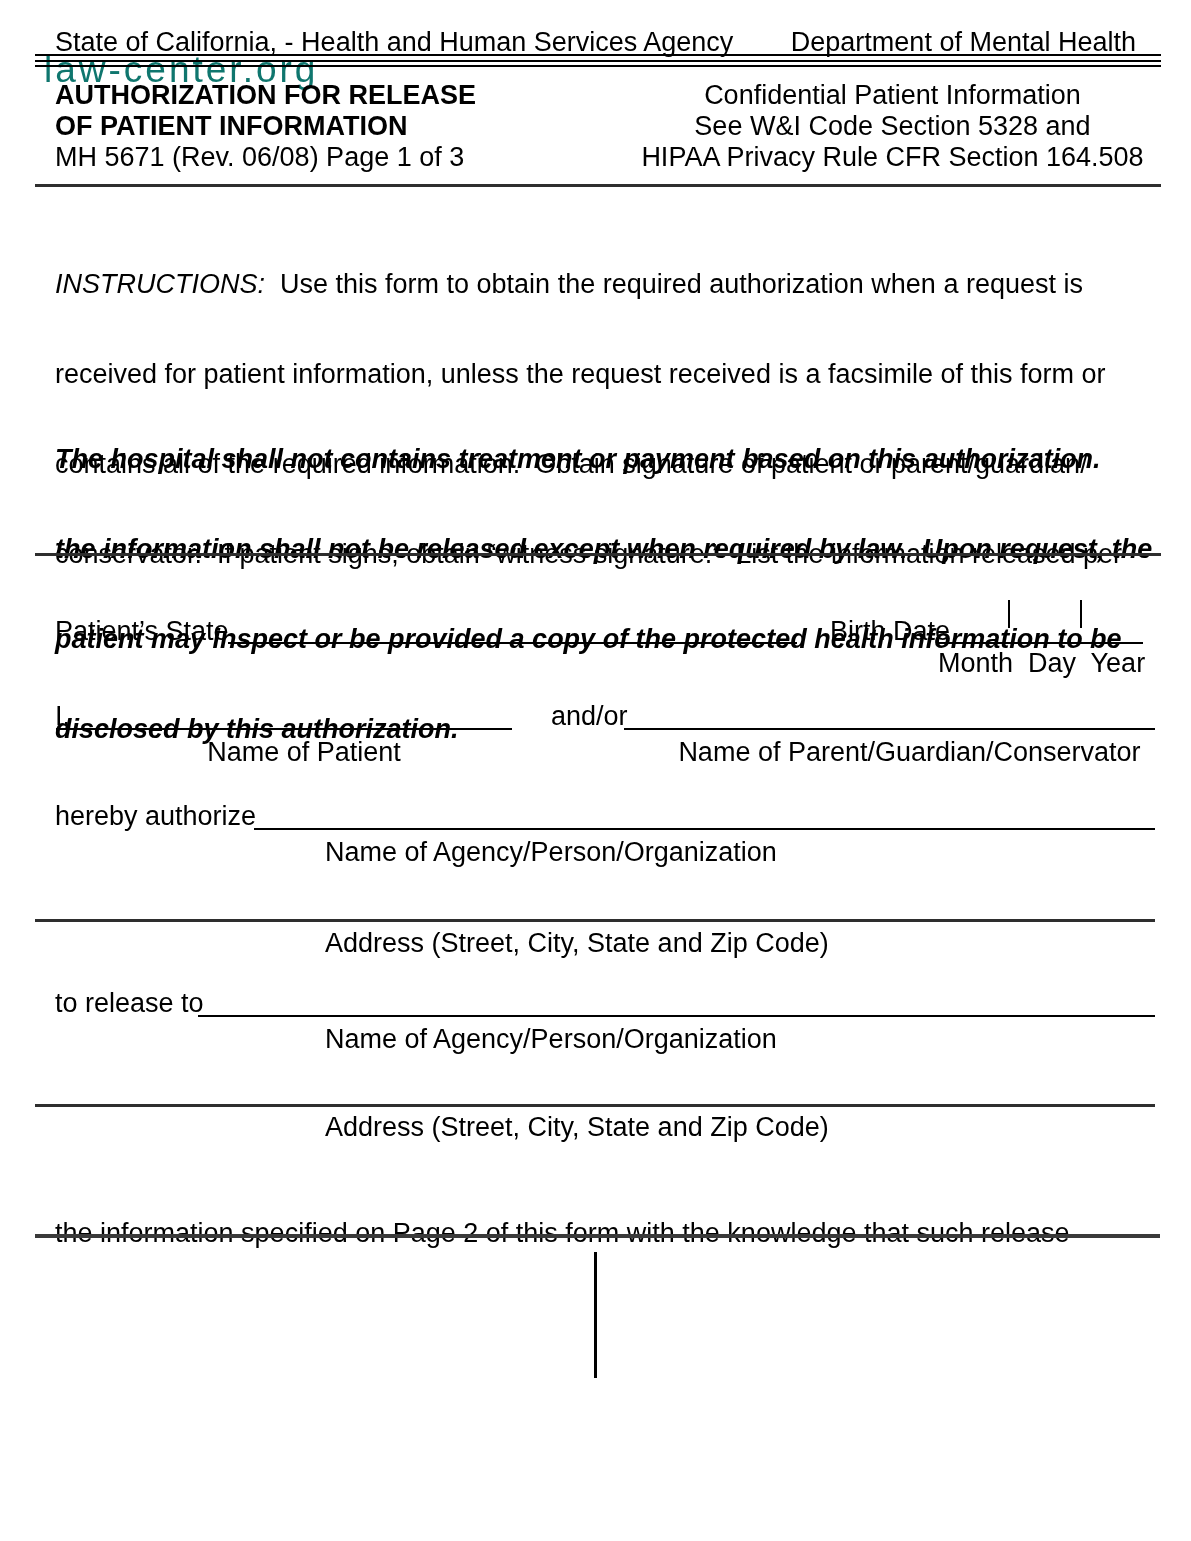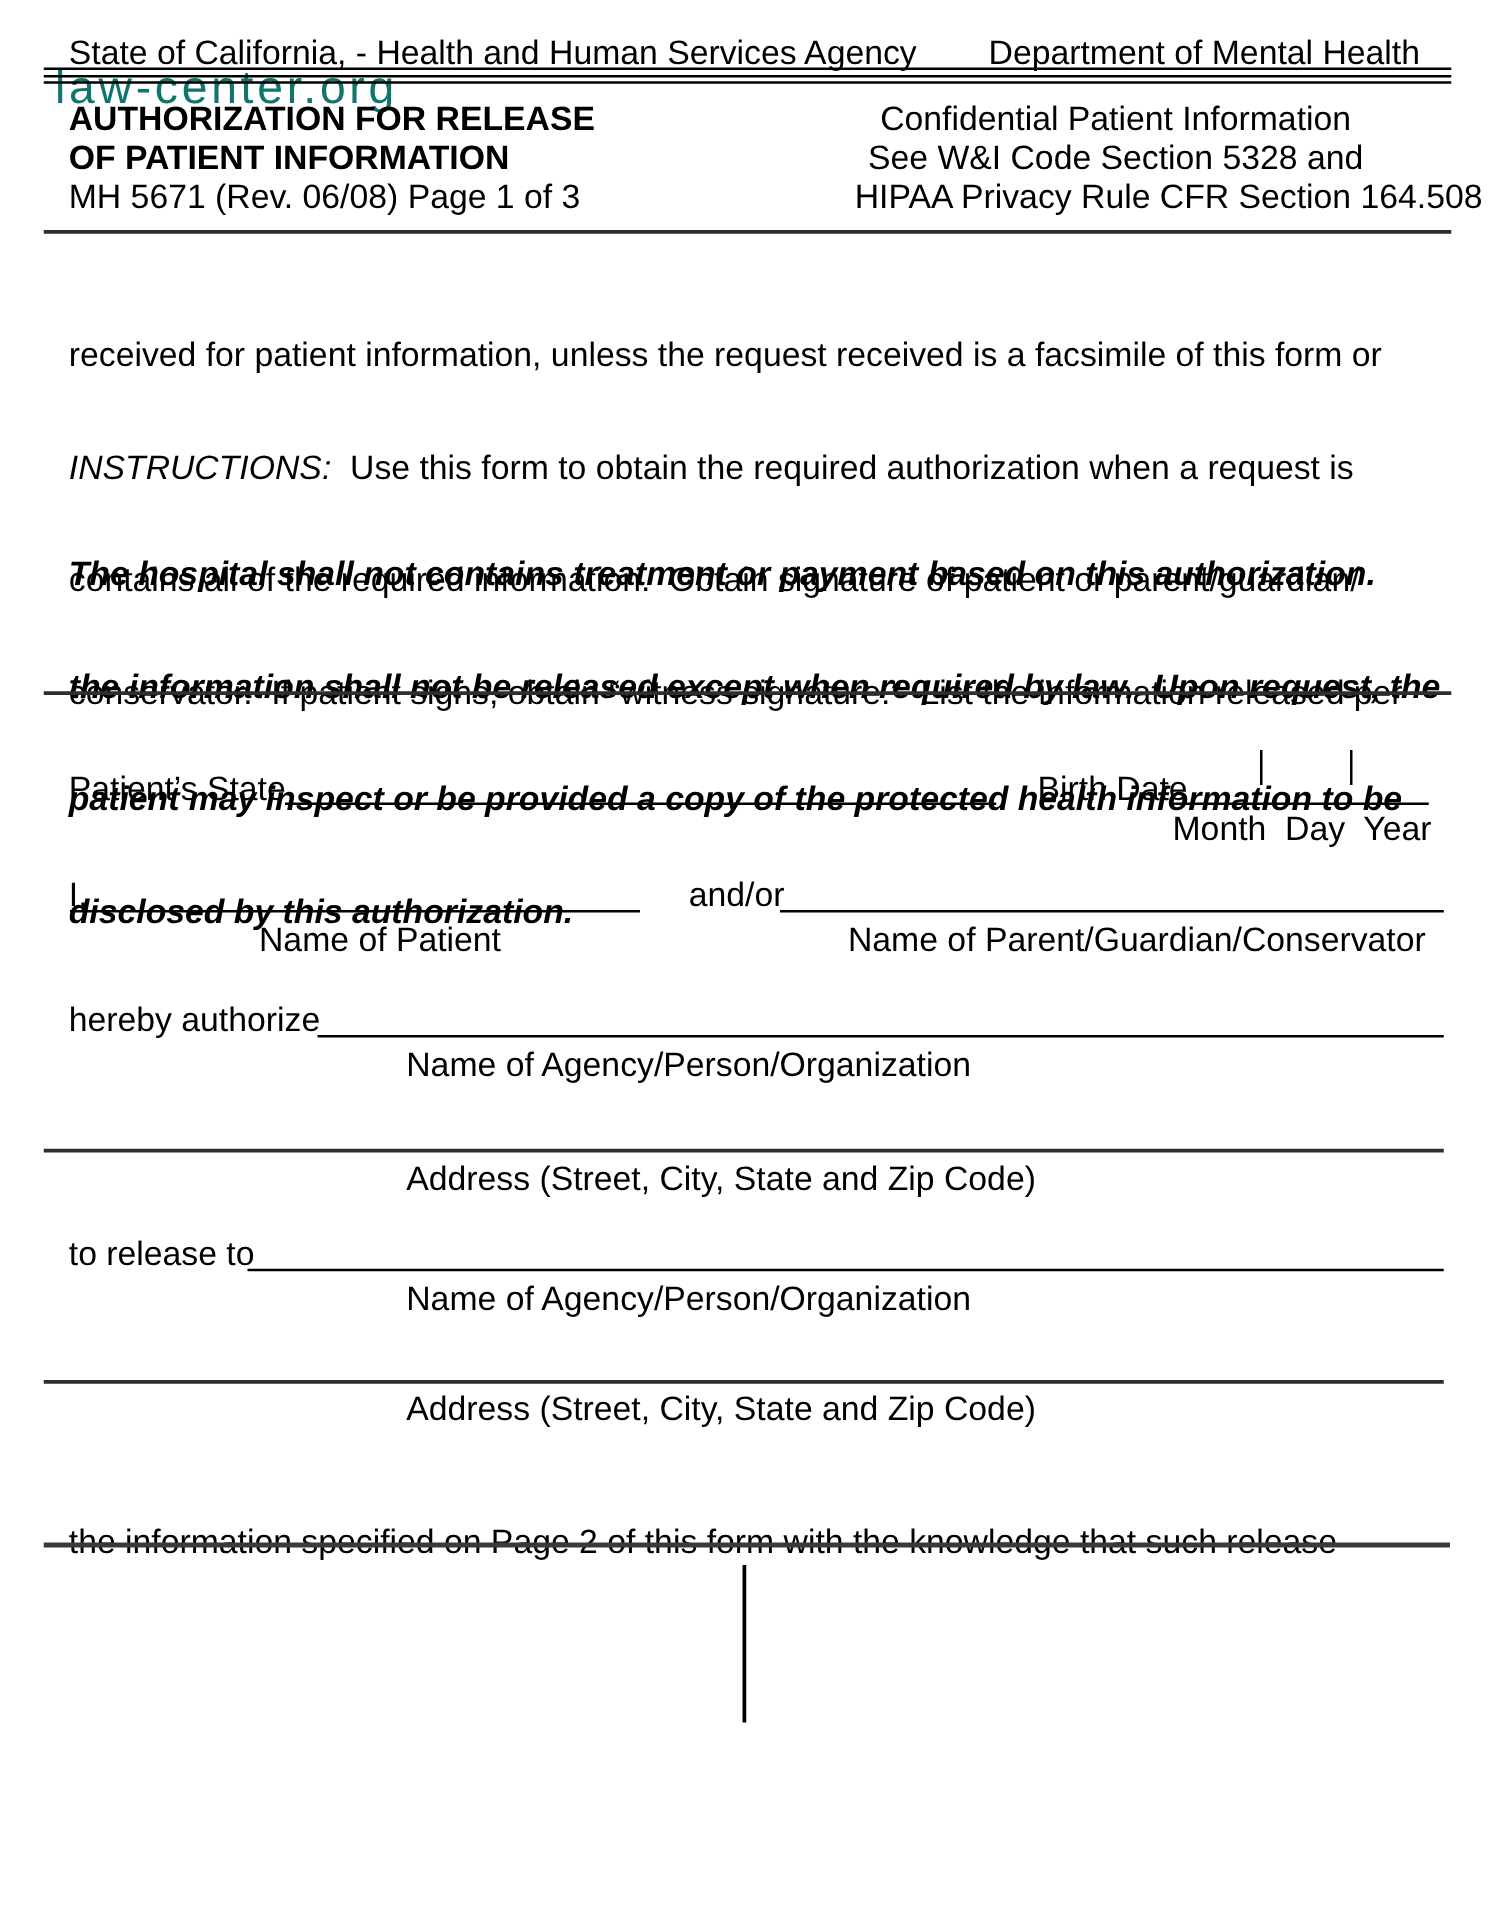"HIPAA Privacy Rule CFR Section" div.abs { left: 621px -> 600px; text-align: right -> none }
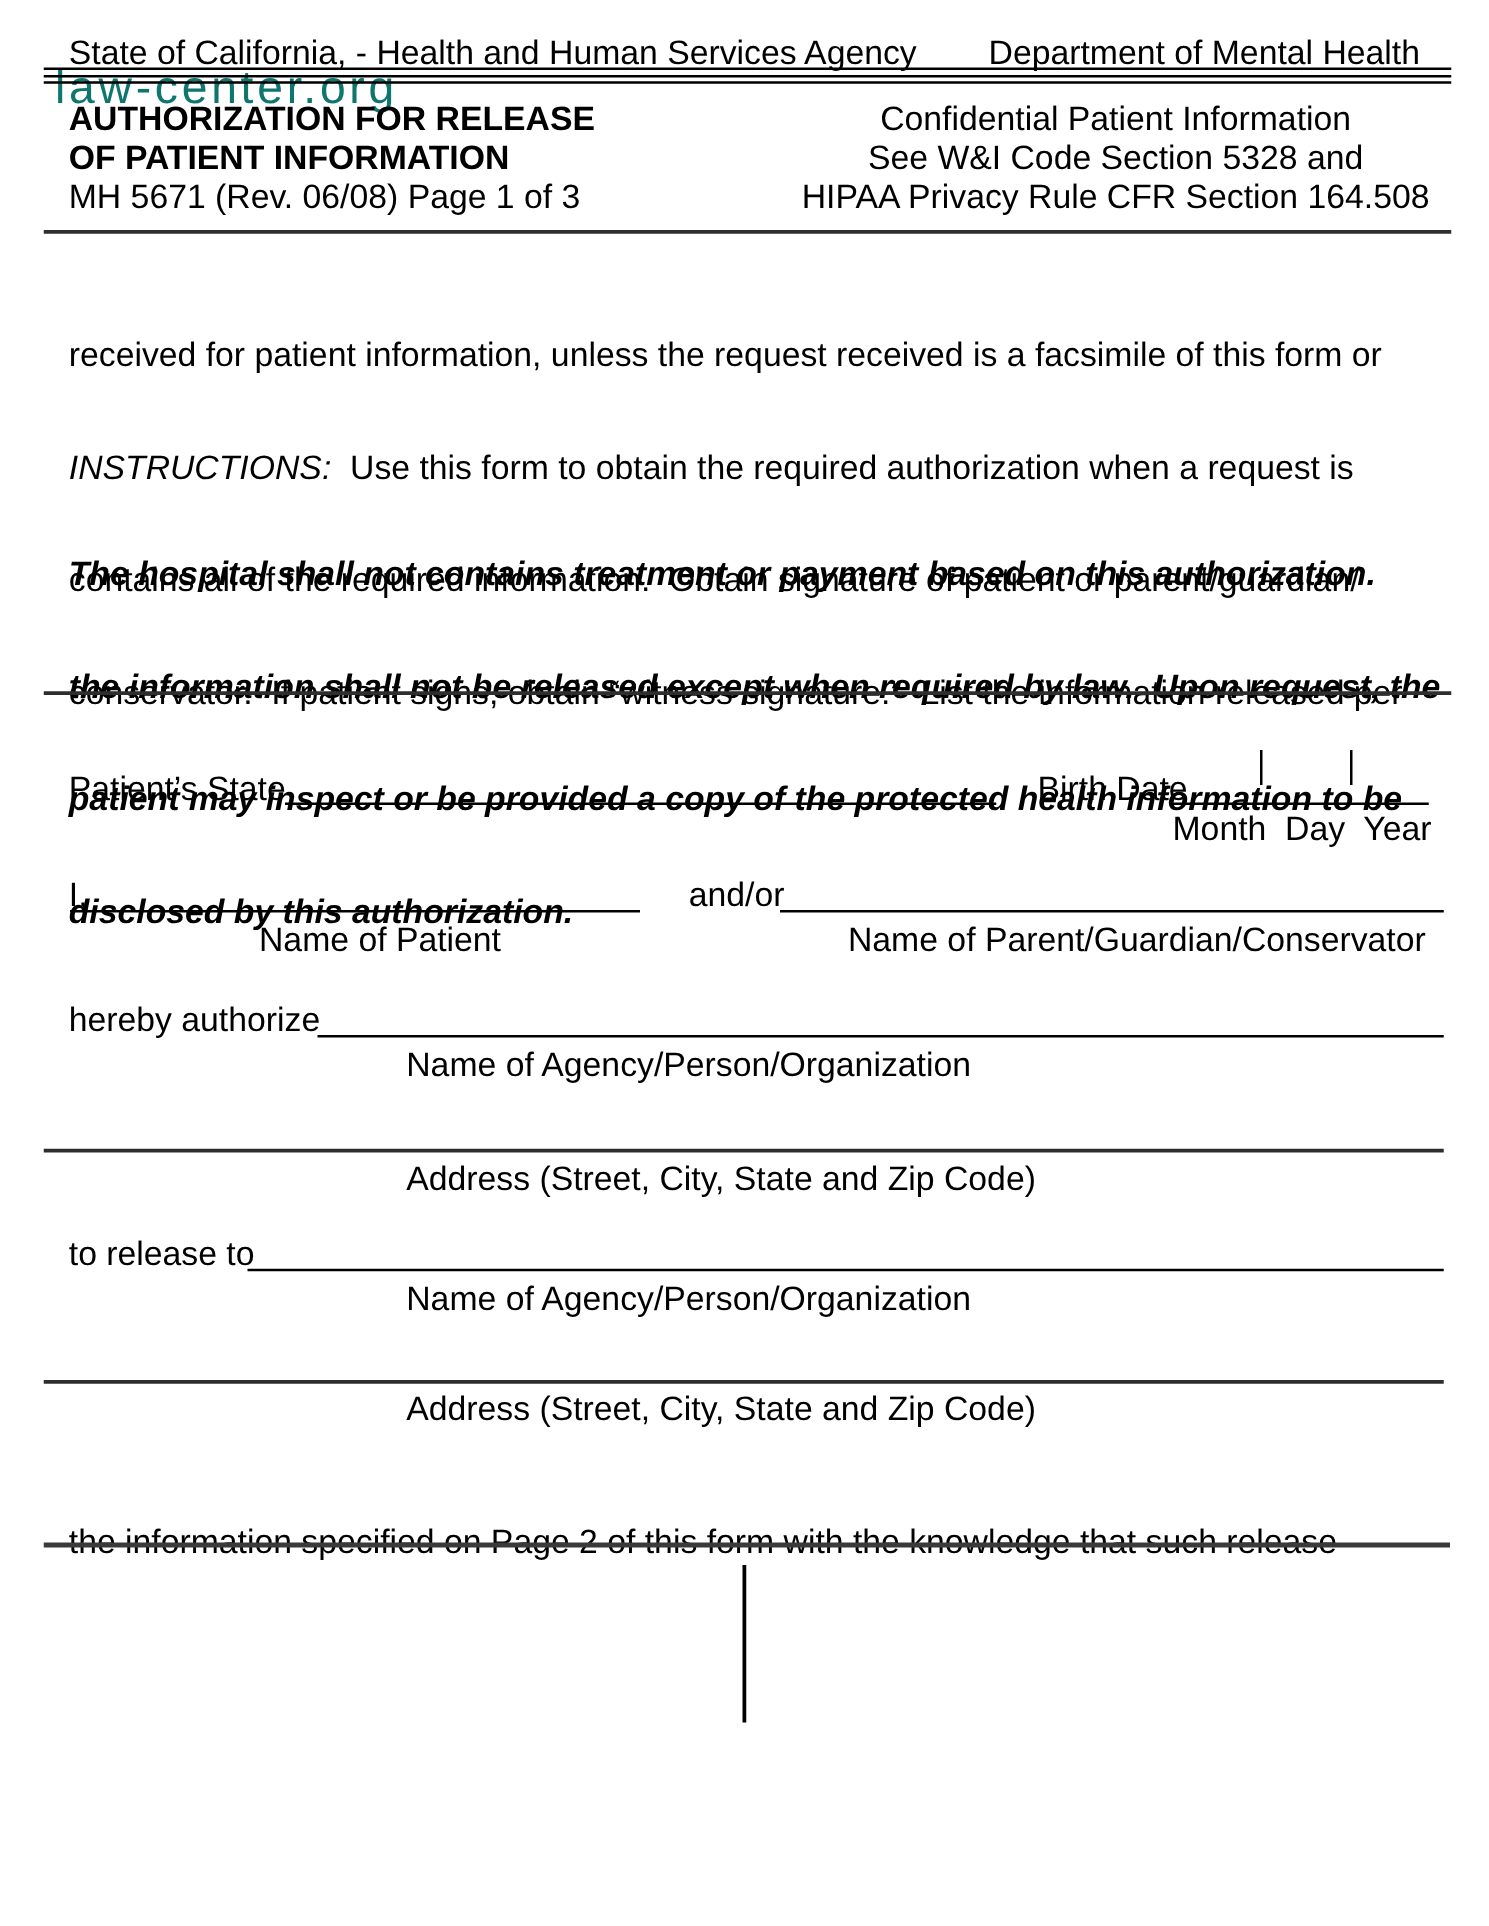"received for patient information, unless" div.line { order: before "INSTRUCTIONS: Use this form to" -> after "INSTRUCTIONS: Use this form to" }
